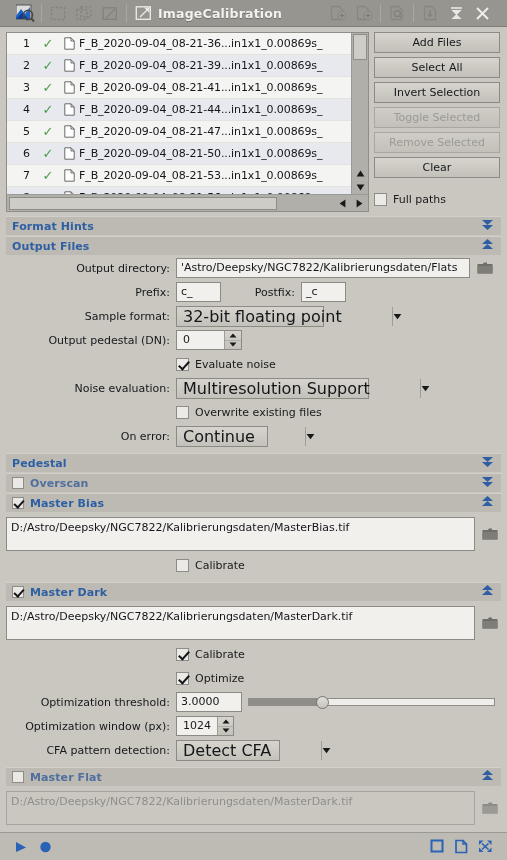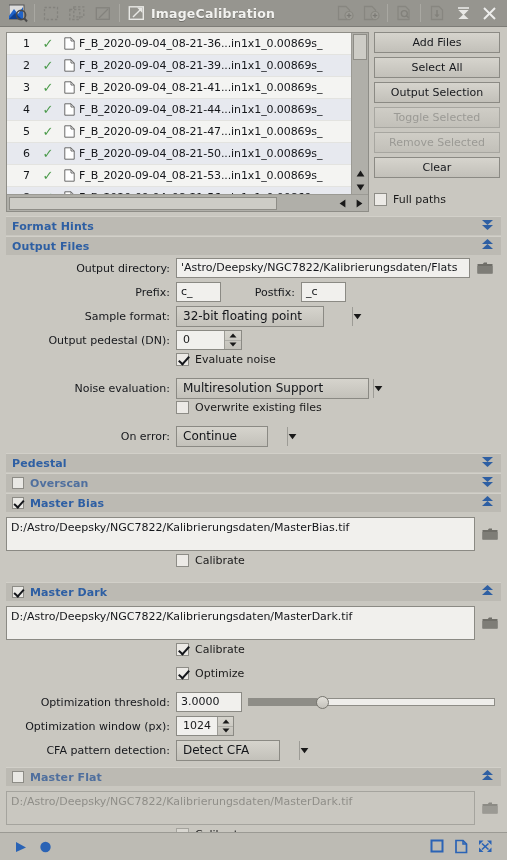"ImageCalibration" .titlebar { padding: 0 5px -> 0 12px }
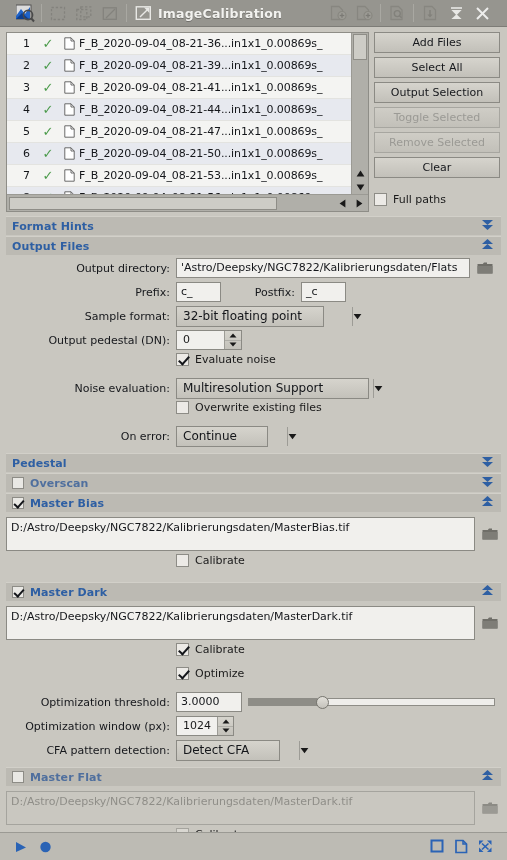"Output Selection" div.btn { text: Output -> Invert }
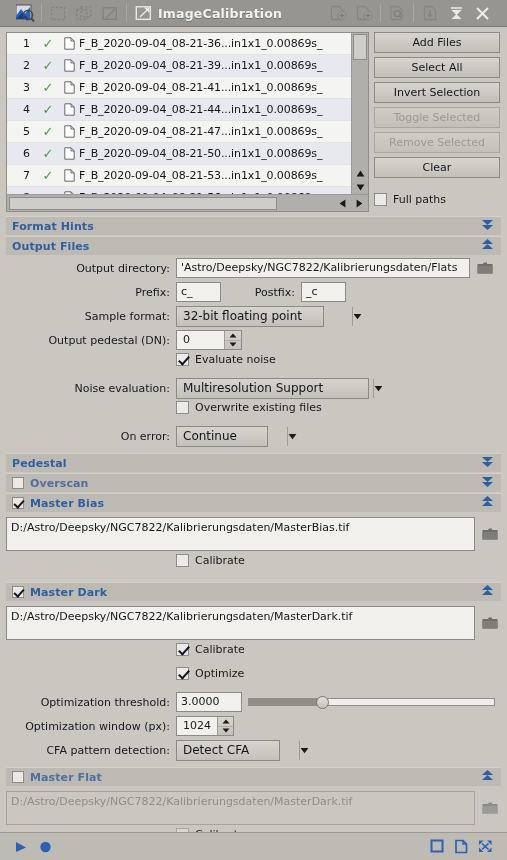"32-bit floating point" .combo { align-items: center -> flex-end; font-size: 12px -> 16px }
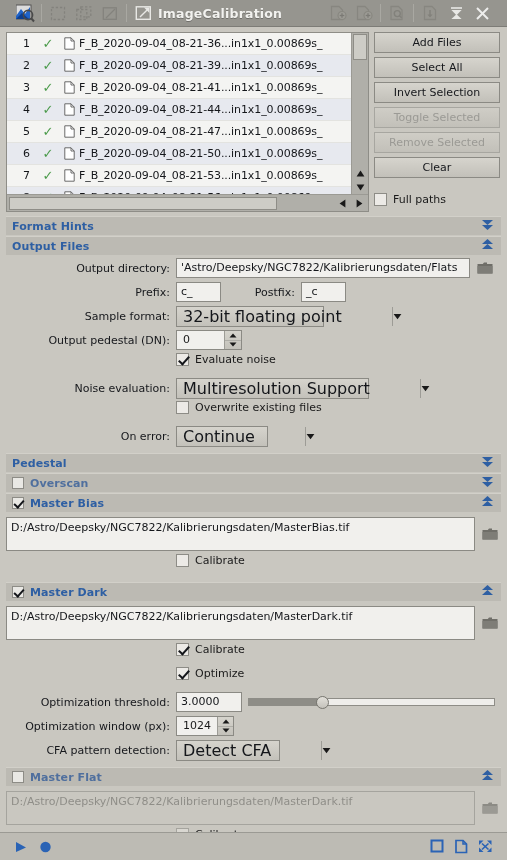"Evaluate noise" .center-line { align-items: flex-start -> center }
